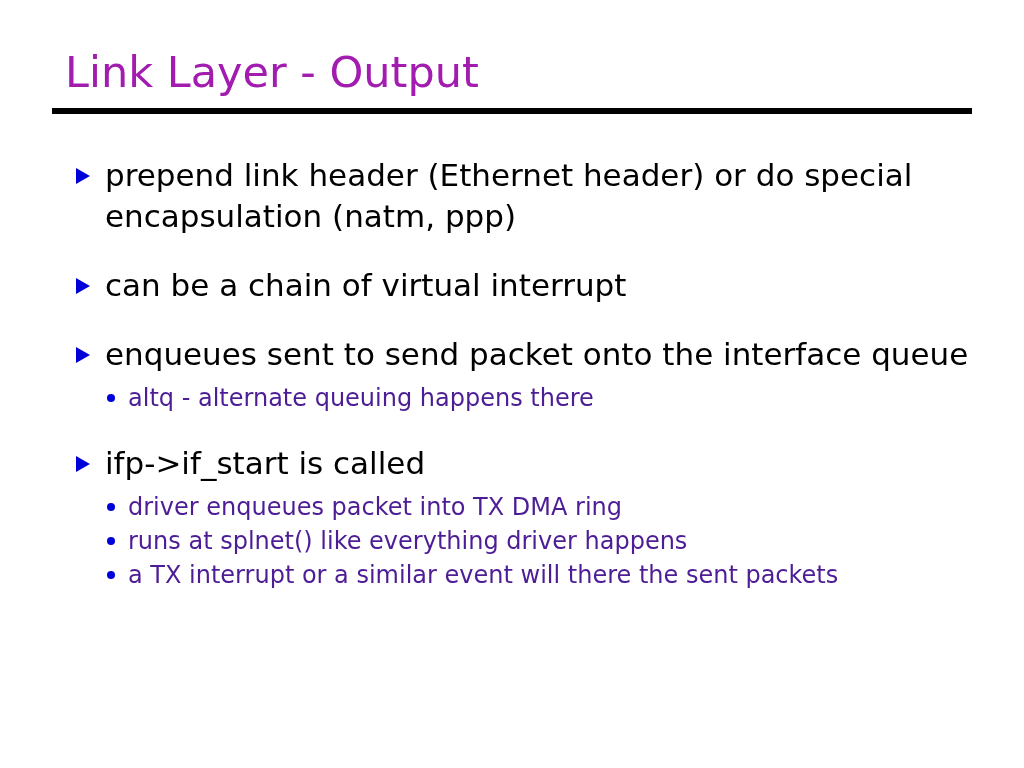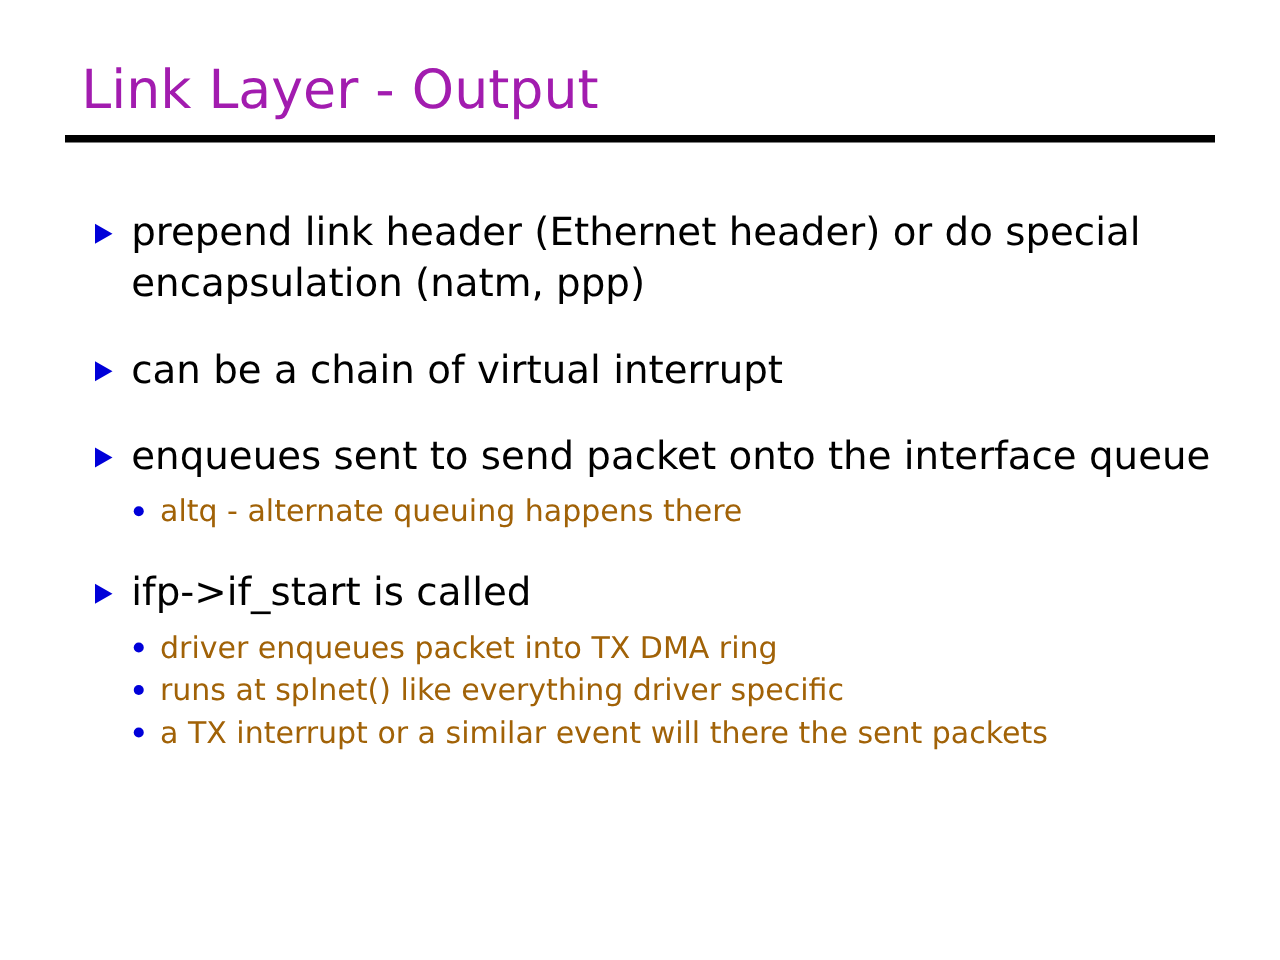"prepend link header (Ethernet header)" .b1-text { margin-top: 11px -> none }
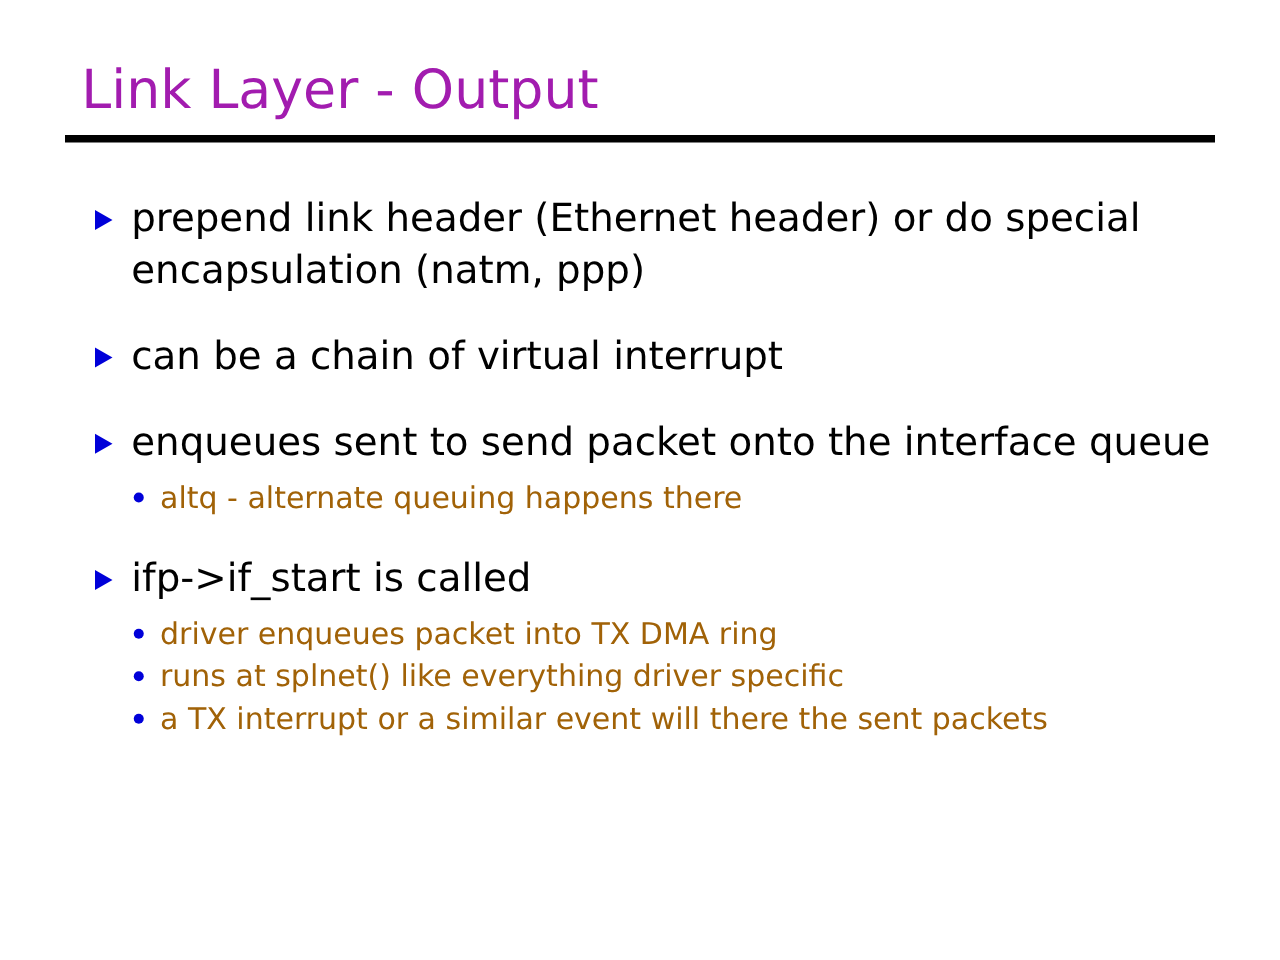"altq - alternate queuing happens" li.bullet2 { color: #a16207 -> #4c1d95 }
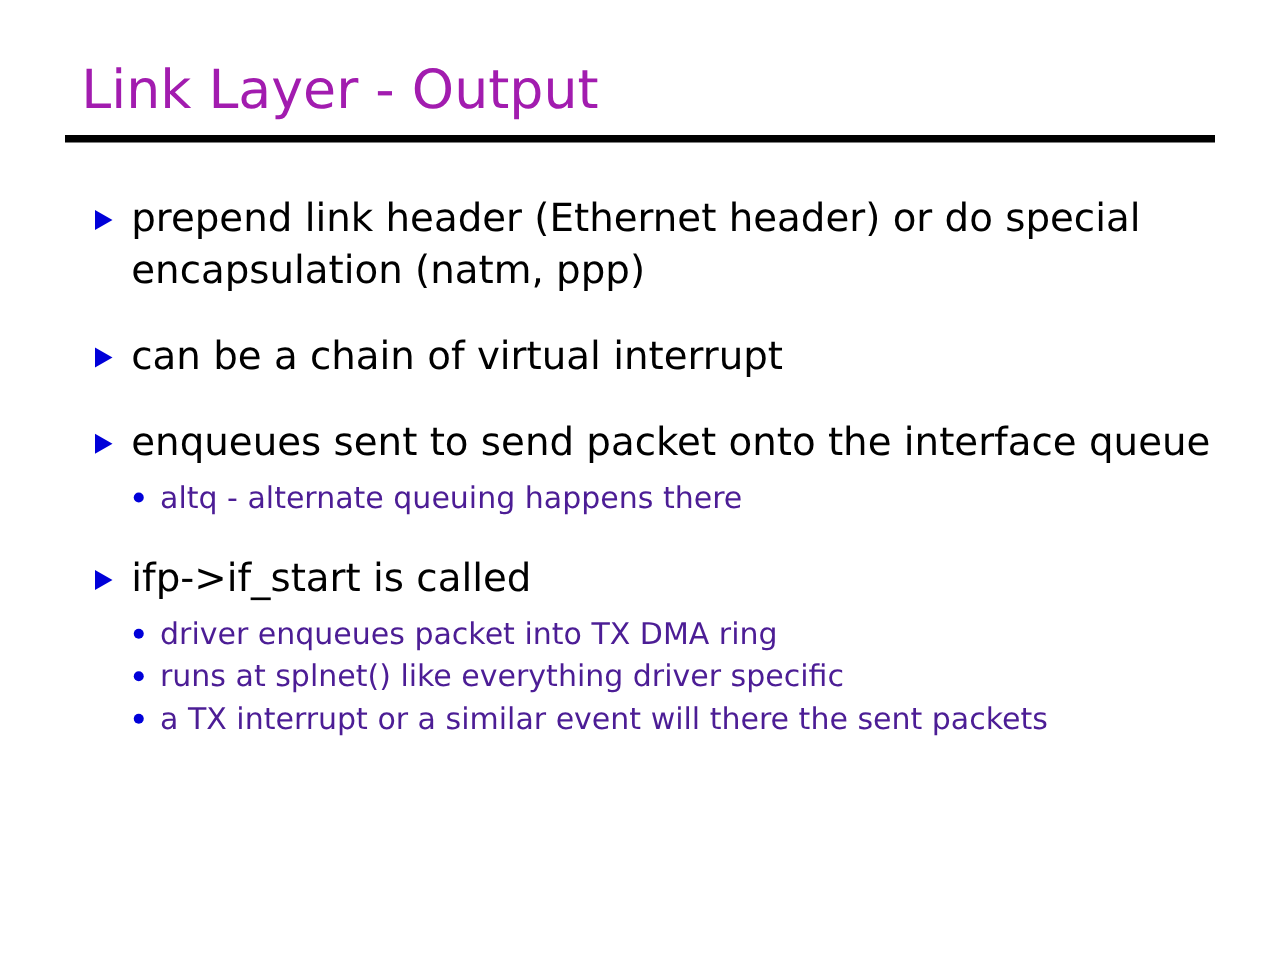"runs at splnet() like everything" span.b2-text { text: specific -> happens }
